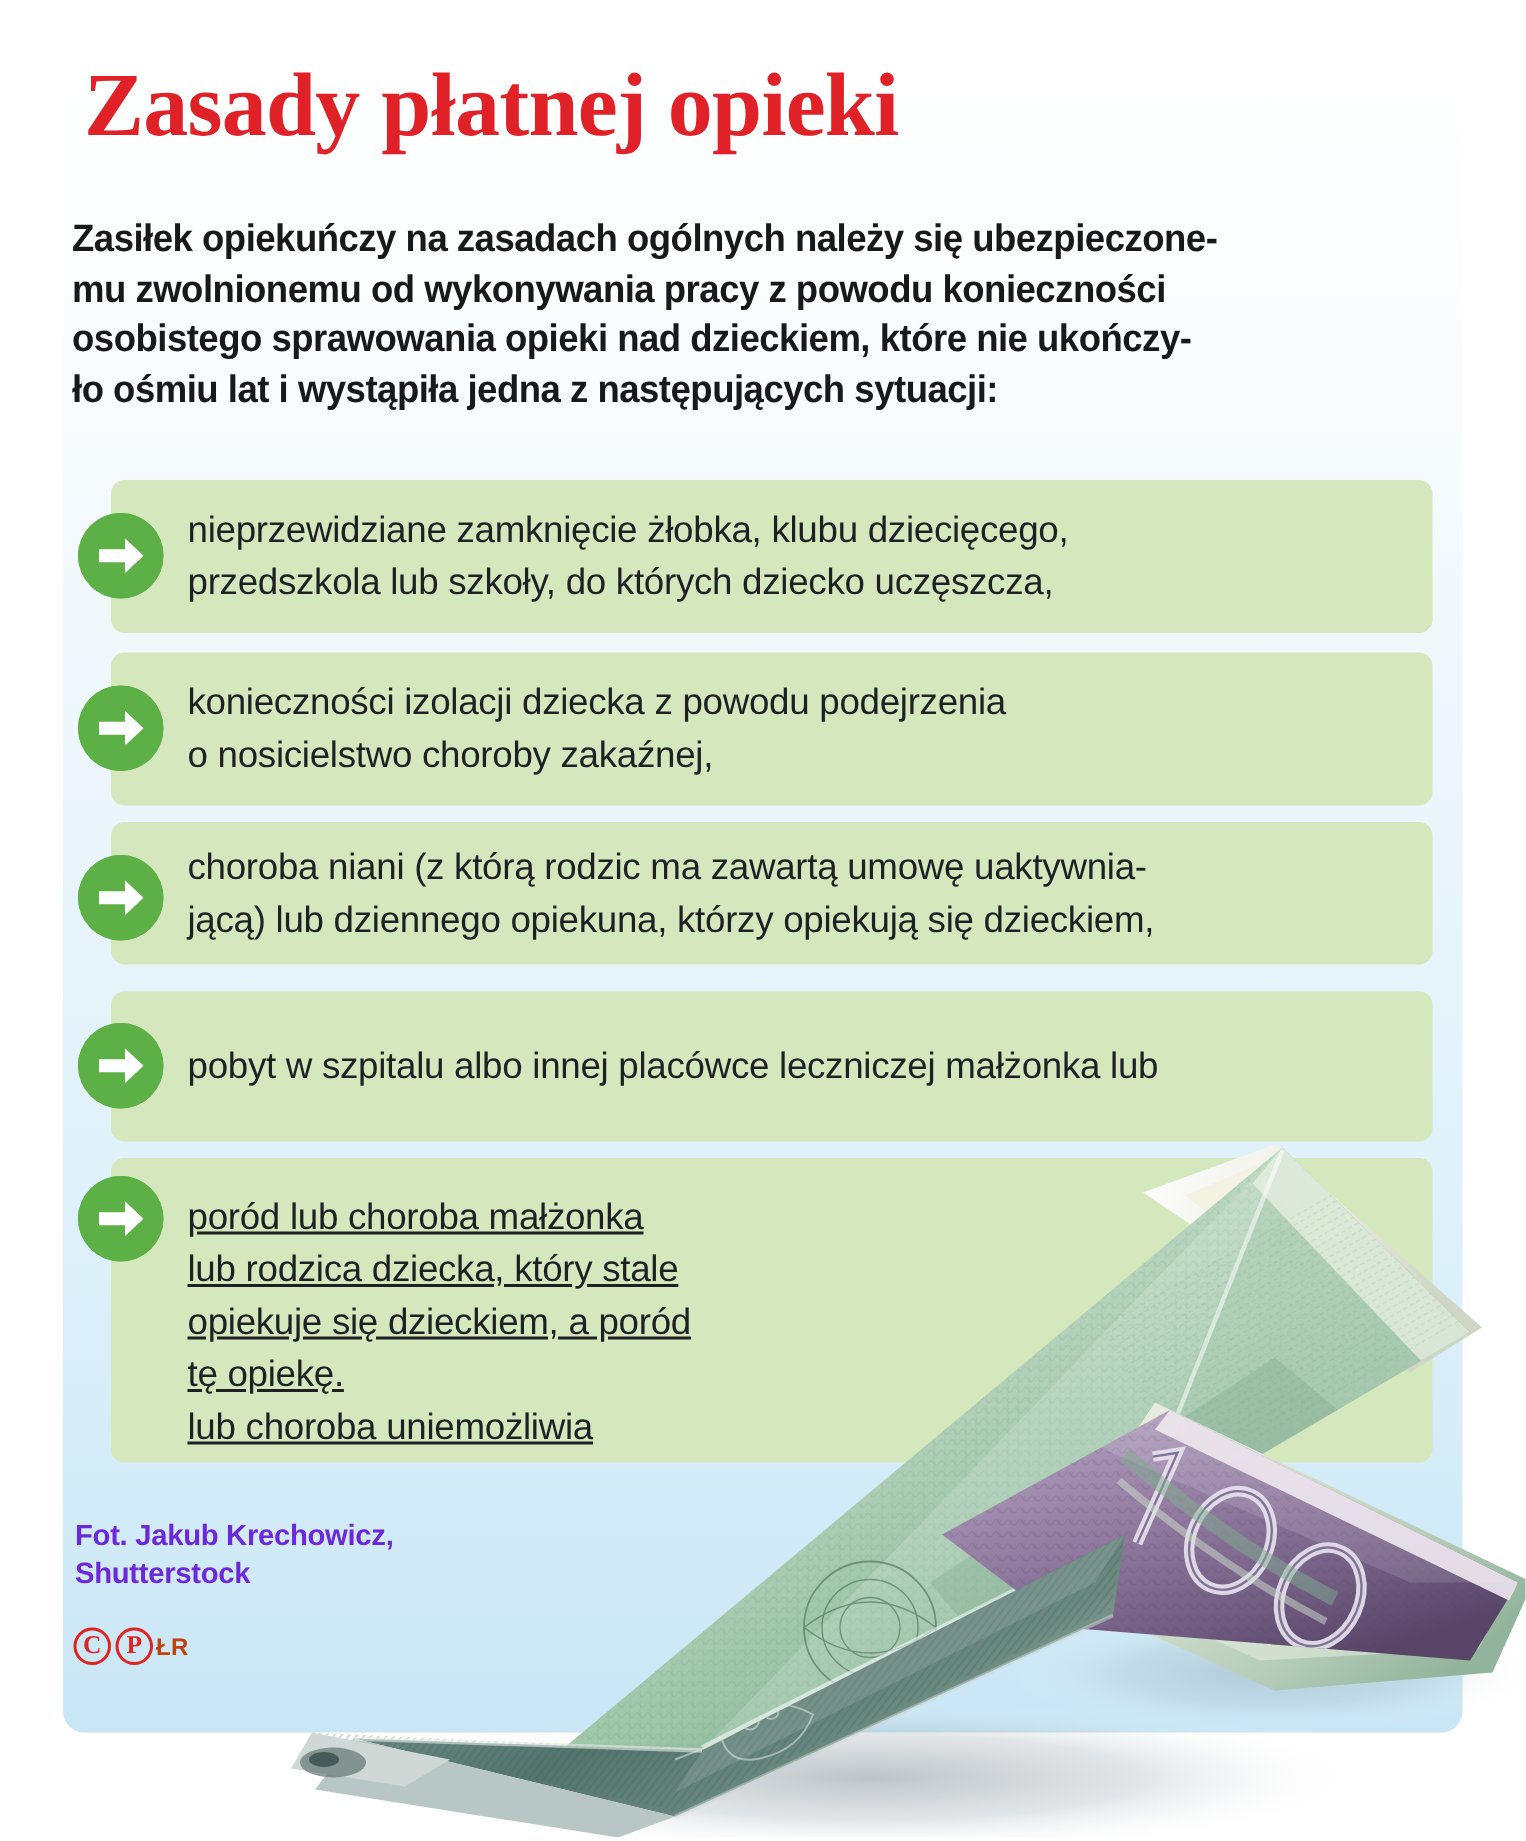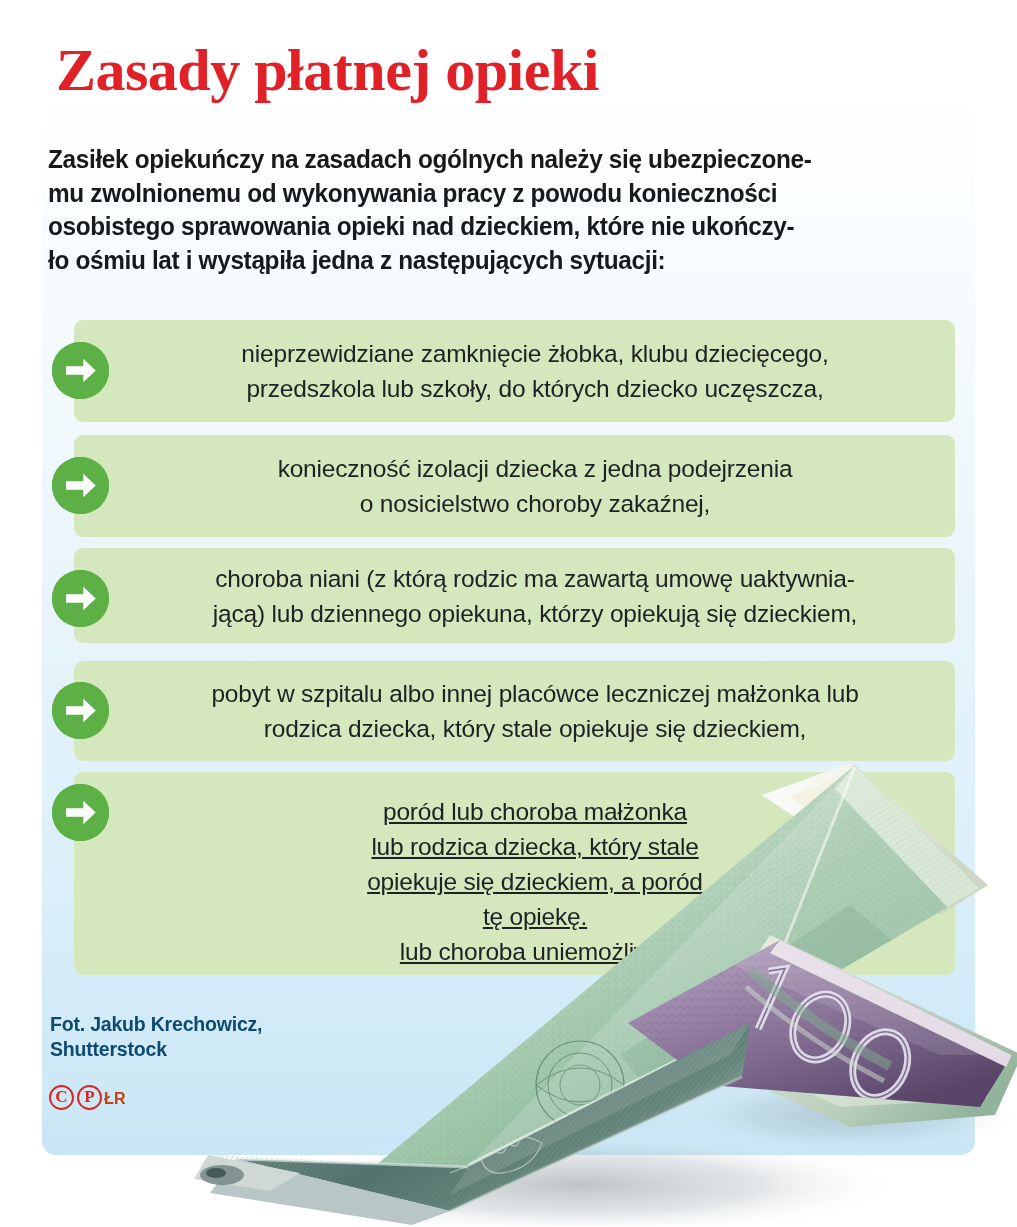"nieprzewidziane zamknięcie żłobka, klubu" .card { text-align: center -> none }
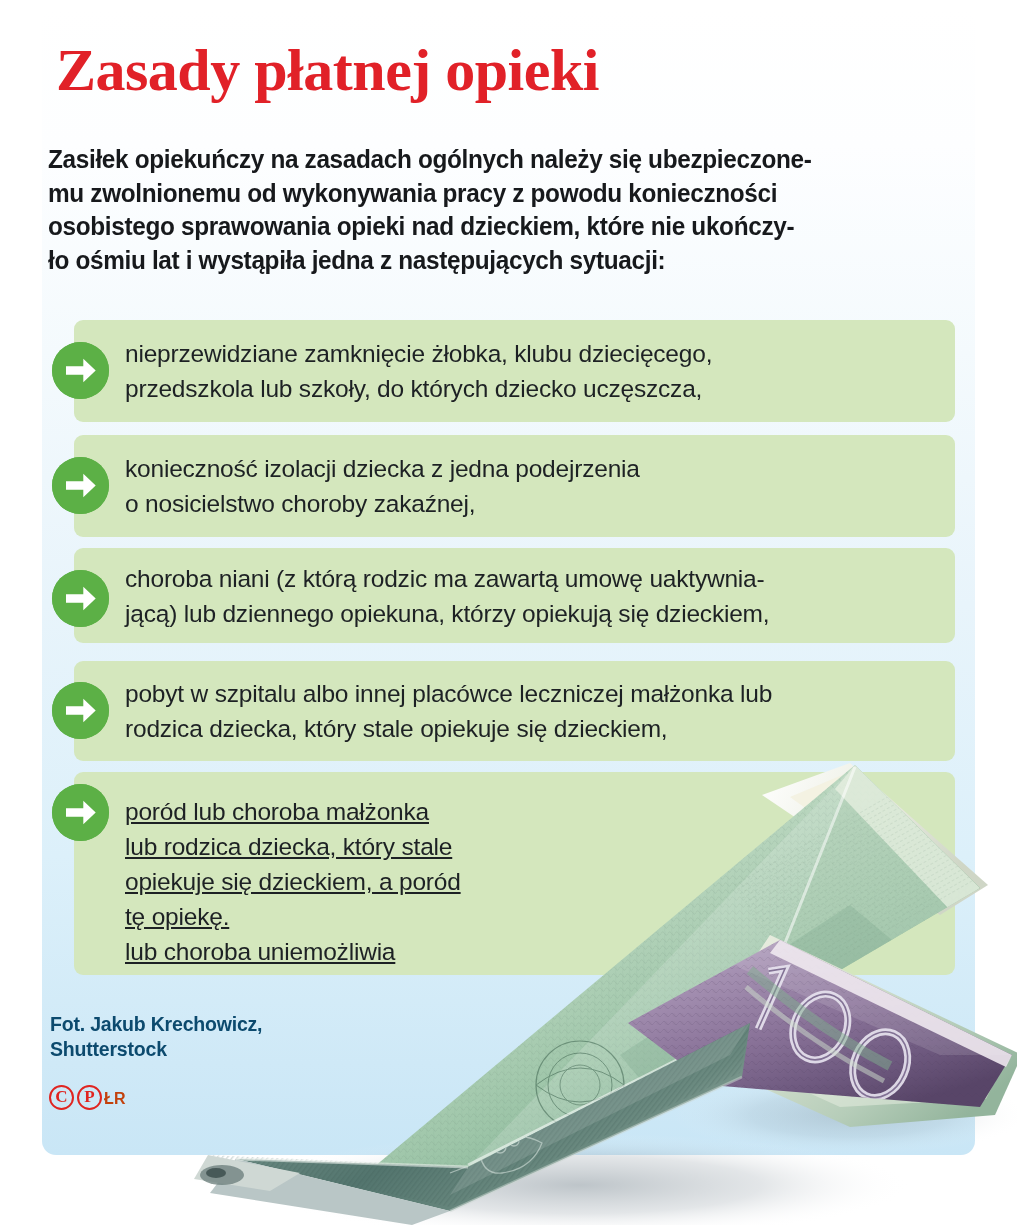"konieczność izolacji dziecka z jedna" div { text: konieczność izolacji dziecka z jedna -> konieczności izolacji dziecka z powodu }
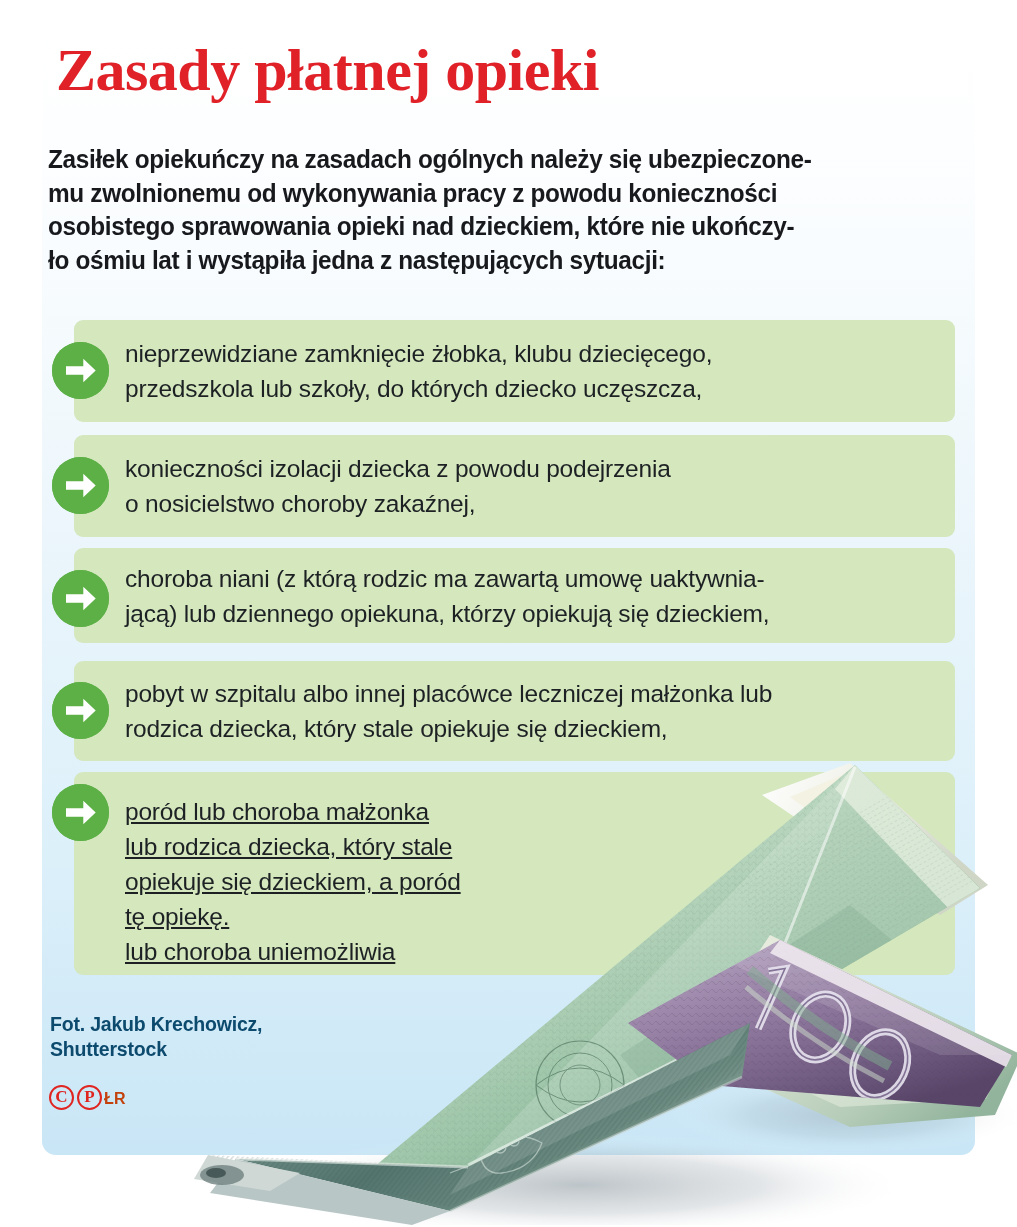"rodzica dziecka, który stale opiekuje" div { html: <div>rodzica dziecka, który stale opiekuje się dzieckiem,</div> -> none }
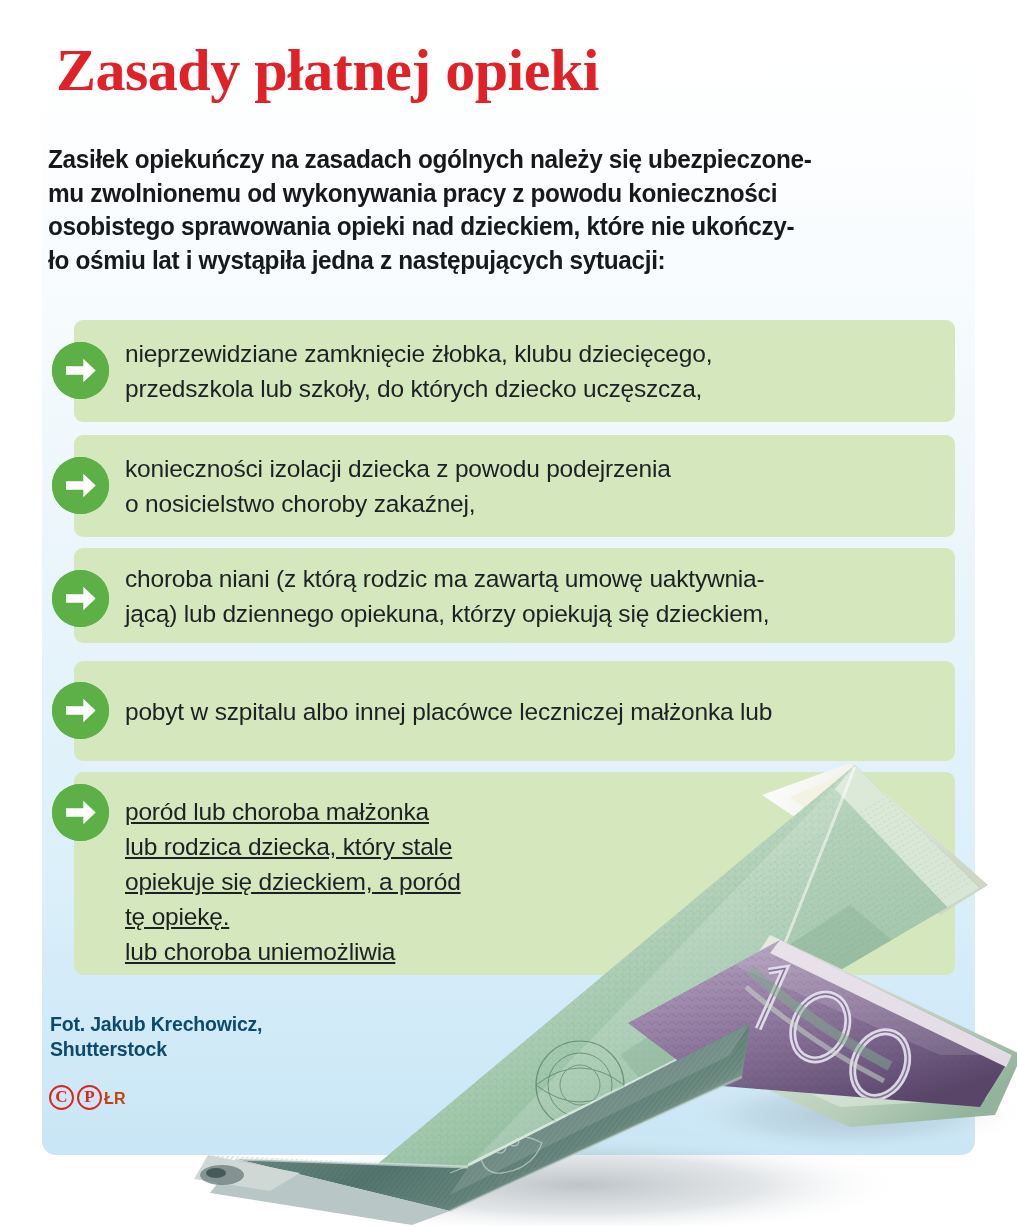"Fot. Jakub Krechowicz," .credit { color: #0c4a6e -> #6d28d9 }
